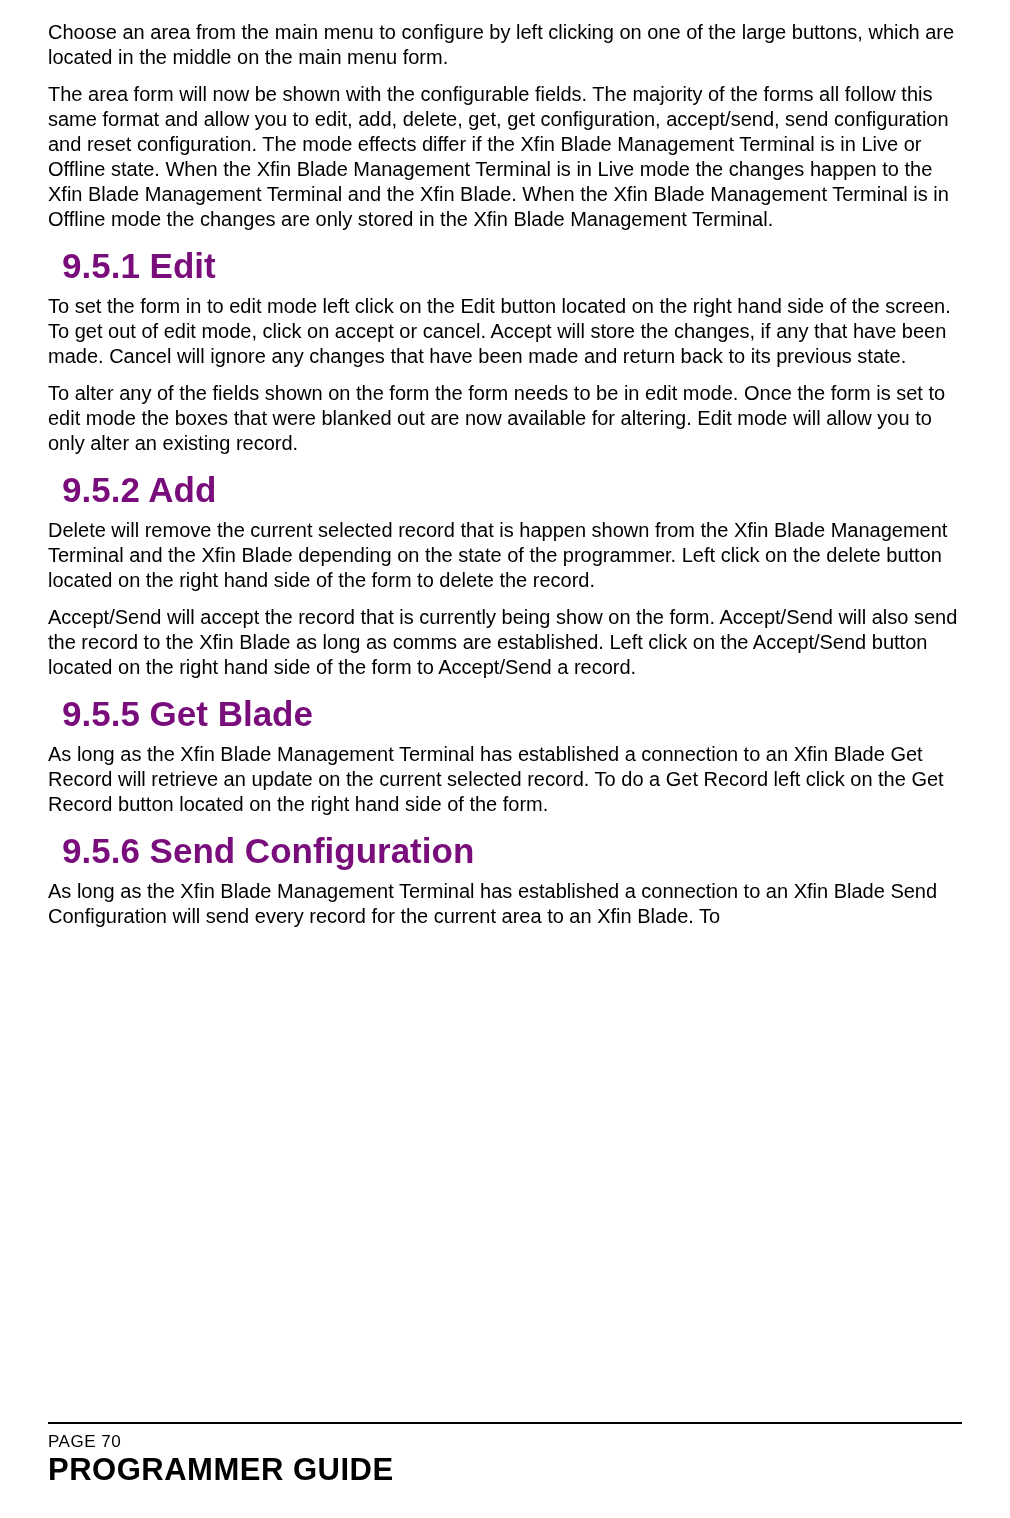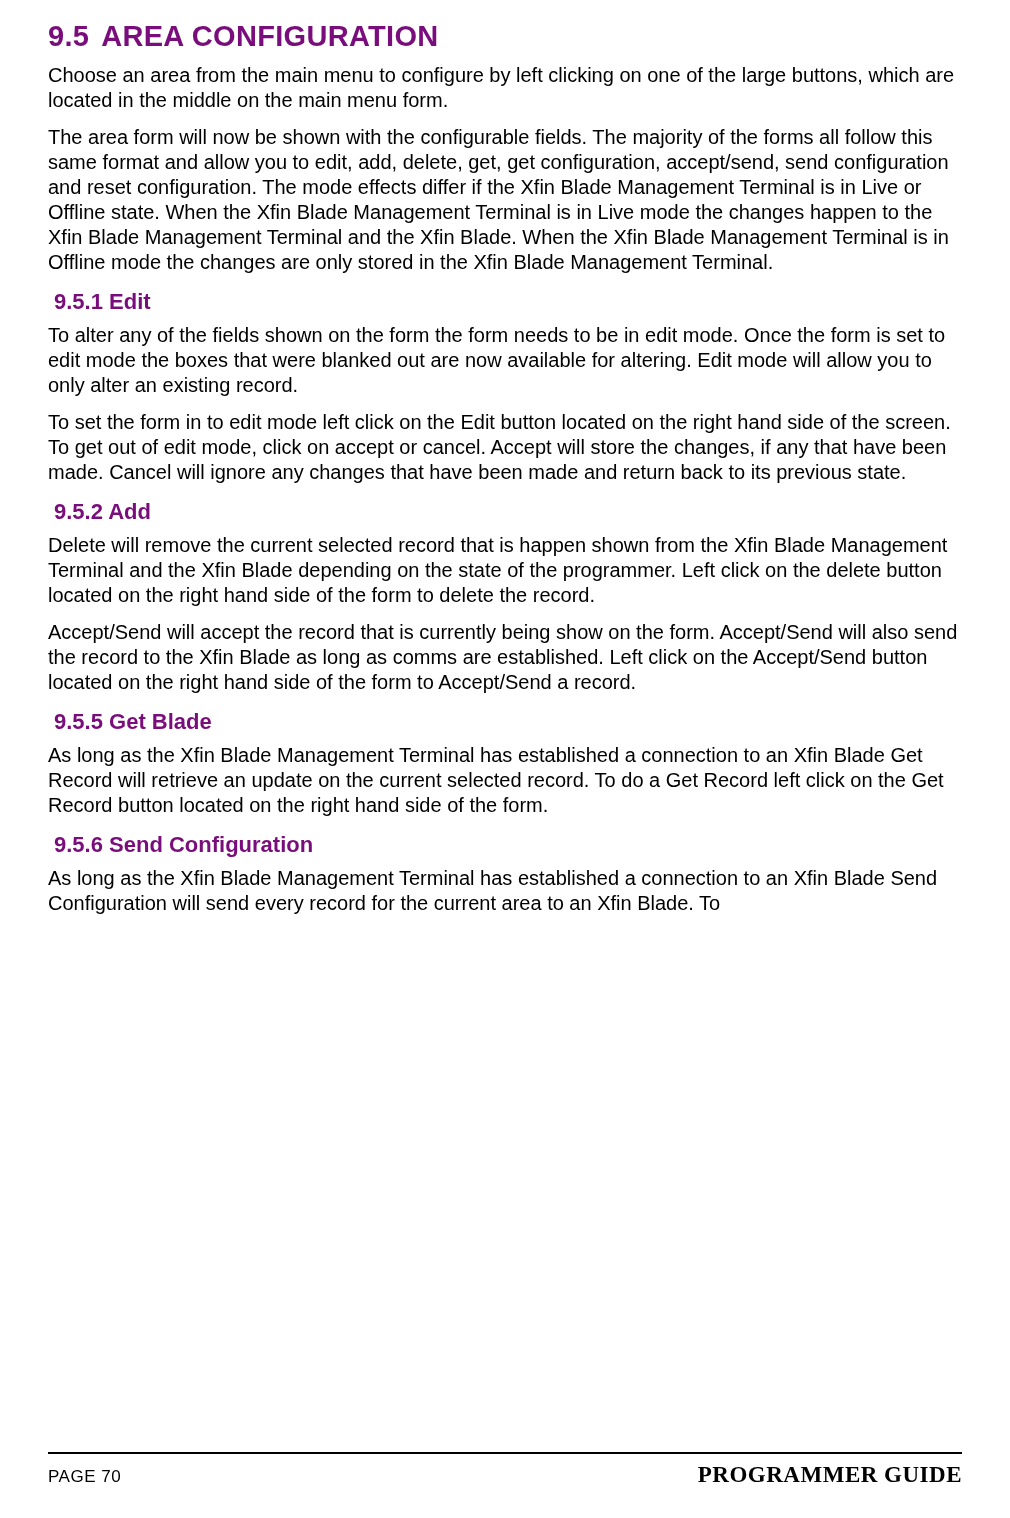"9.5 AREA CONFIGURATION" div.h1 { html: <div> <span>9.5</span><span>AREA CONFIGURATION</span> </div> -> none }
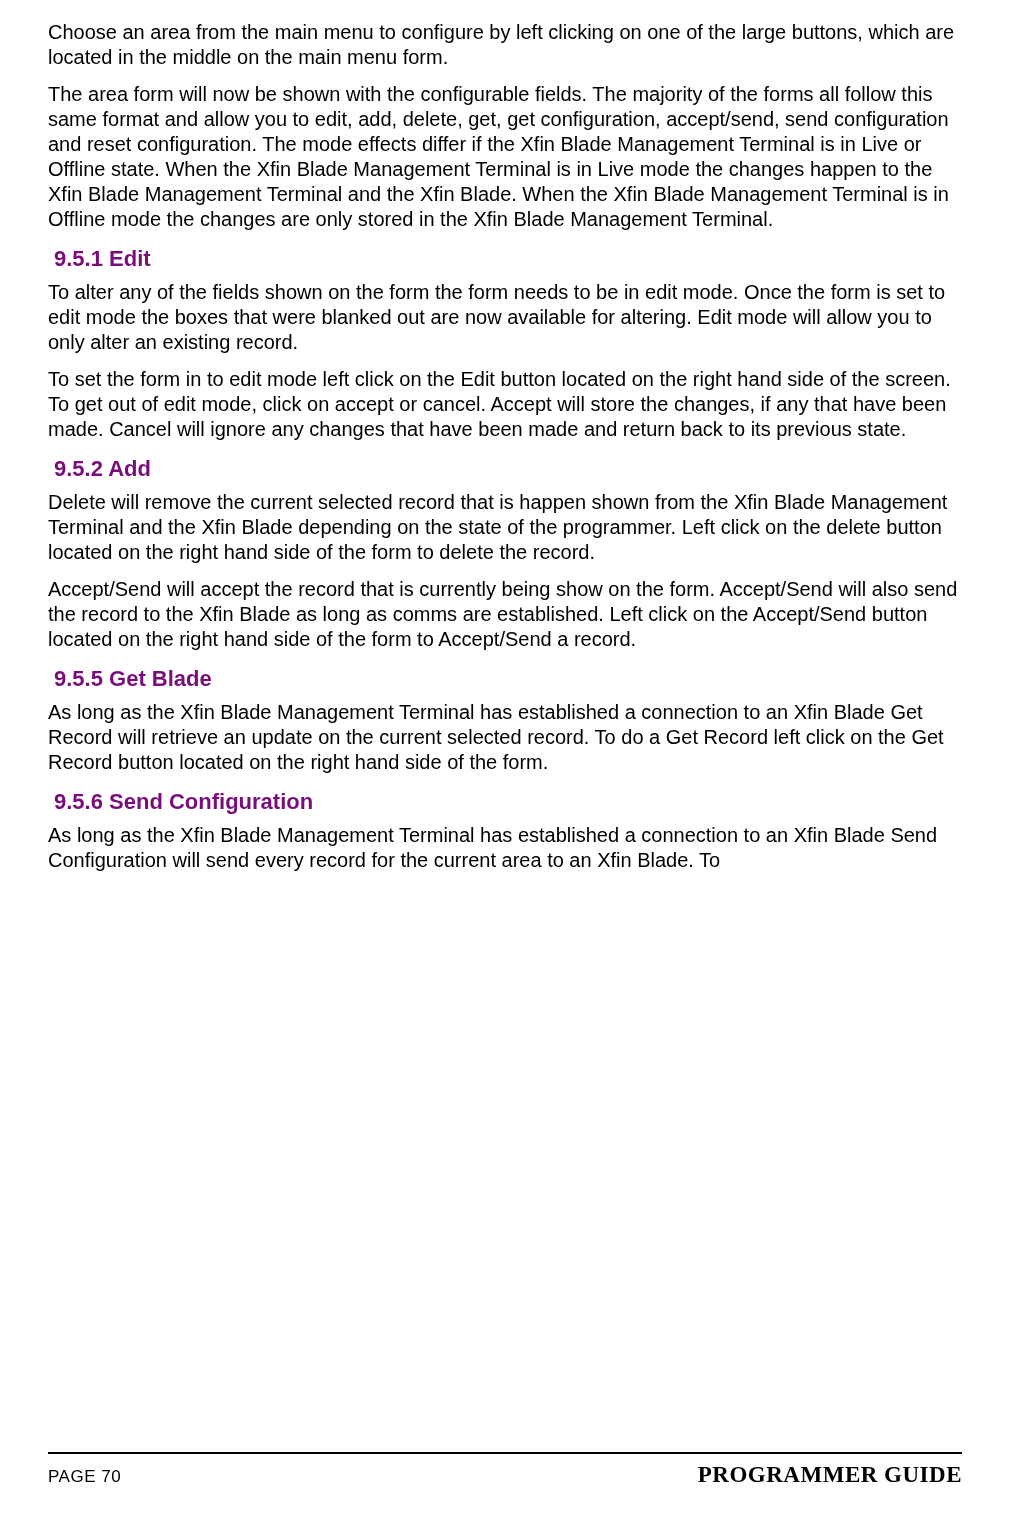"9.5.1 Edit" .h2 { font-size: 22px -> 35px; margin: 14px 0 8px 6px -> 14px 0 8px 14px }
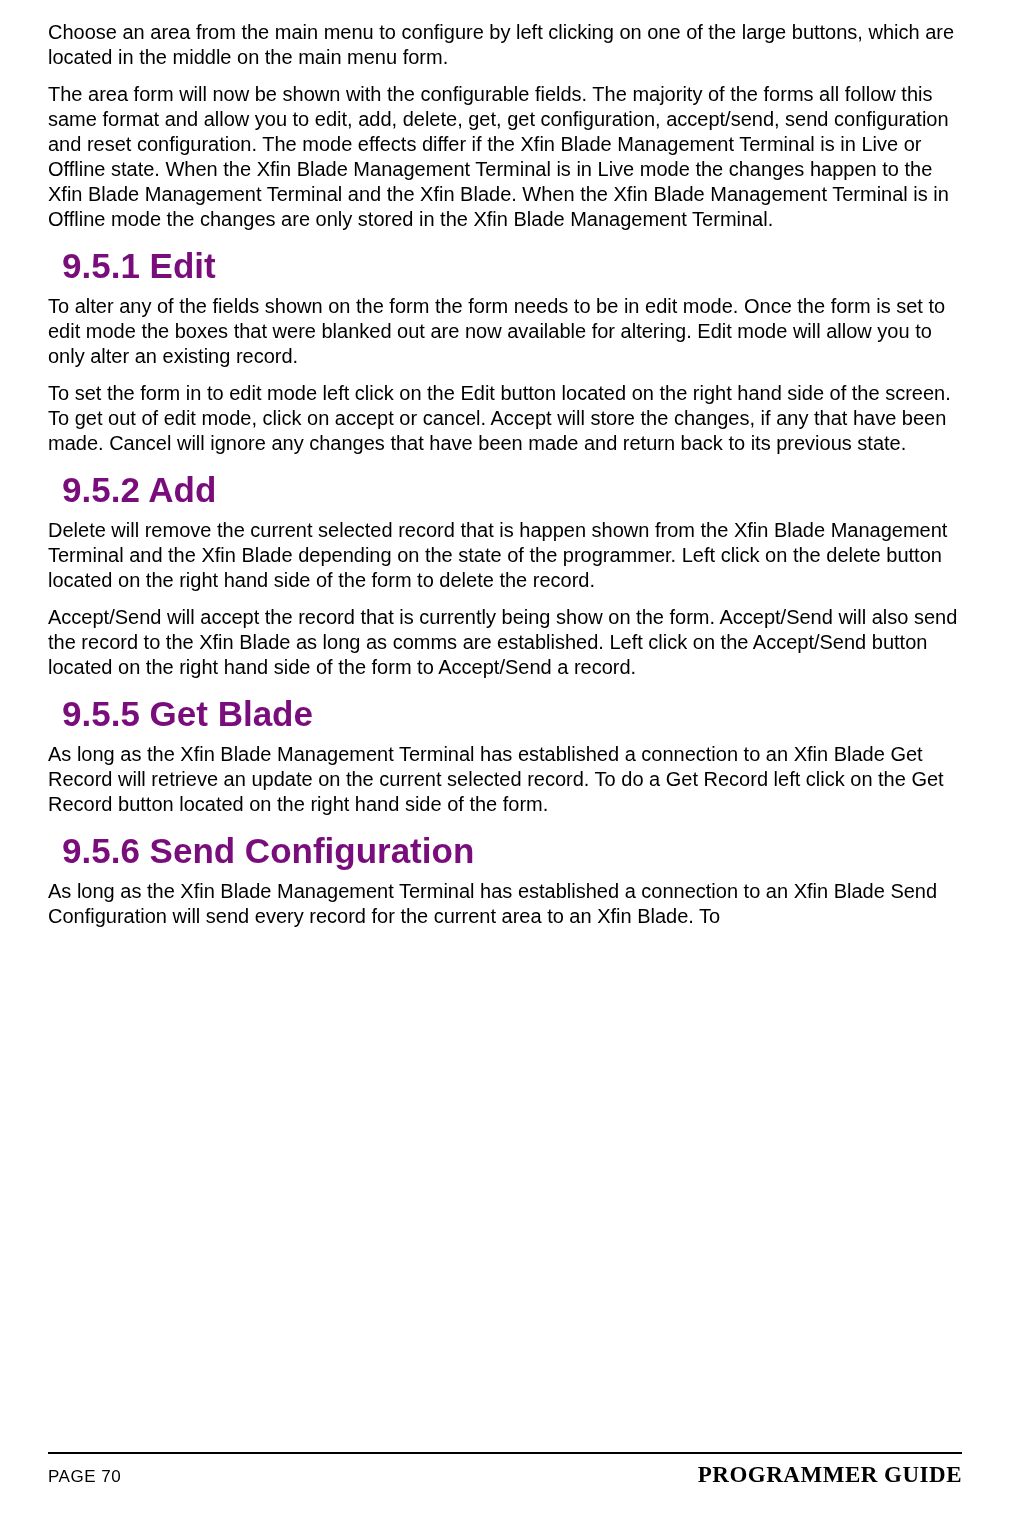"To alter any of the" p.para { order: before "To set the form in" -> after "To set the form in" }
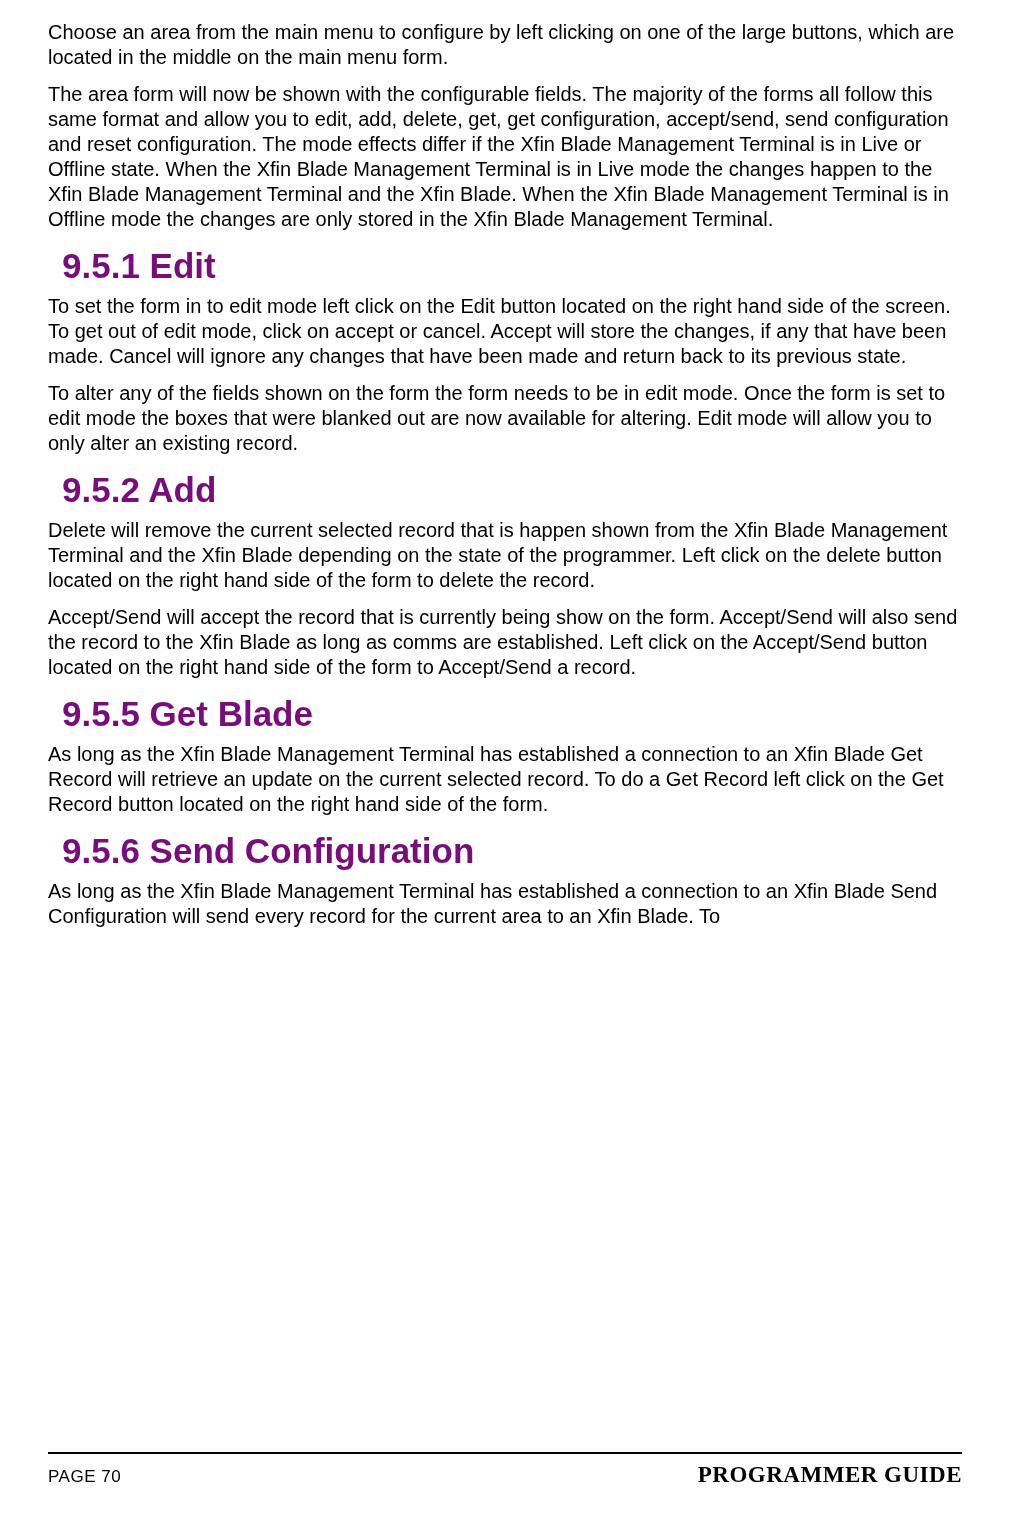"PAGE 70" .footer { flex-direction: none -> column }
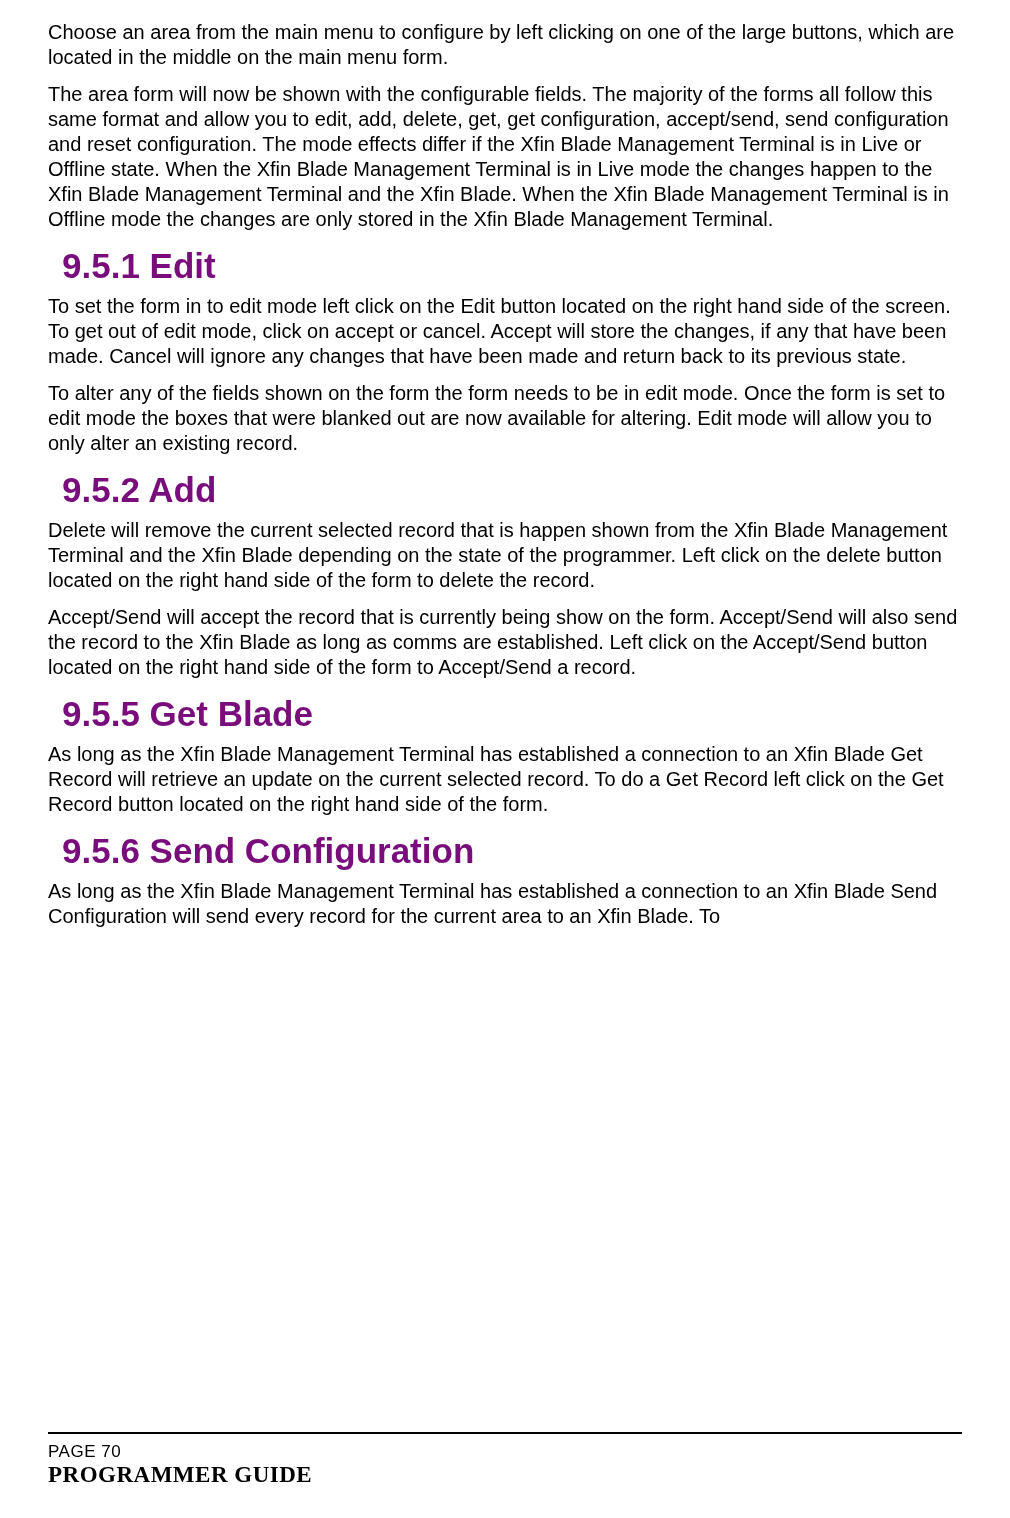"PROGRAMMER GUIDE" .footer-right { font-family: Liberation Serif, serif -> none; font-size: 23px -> 31px }
